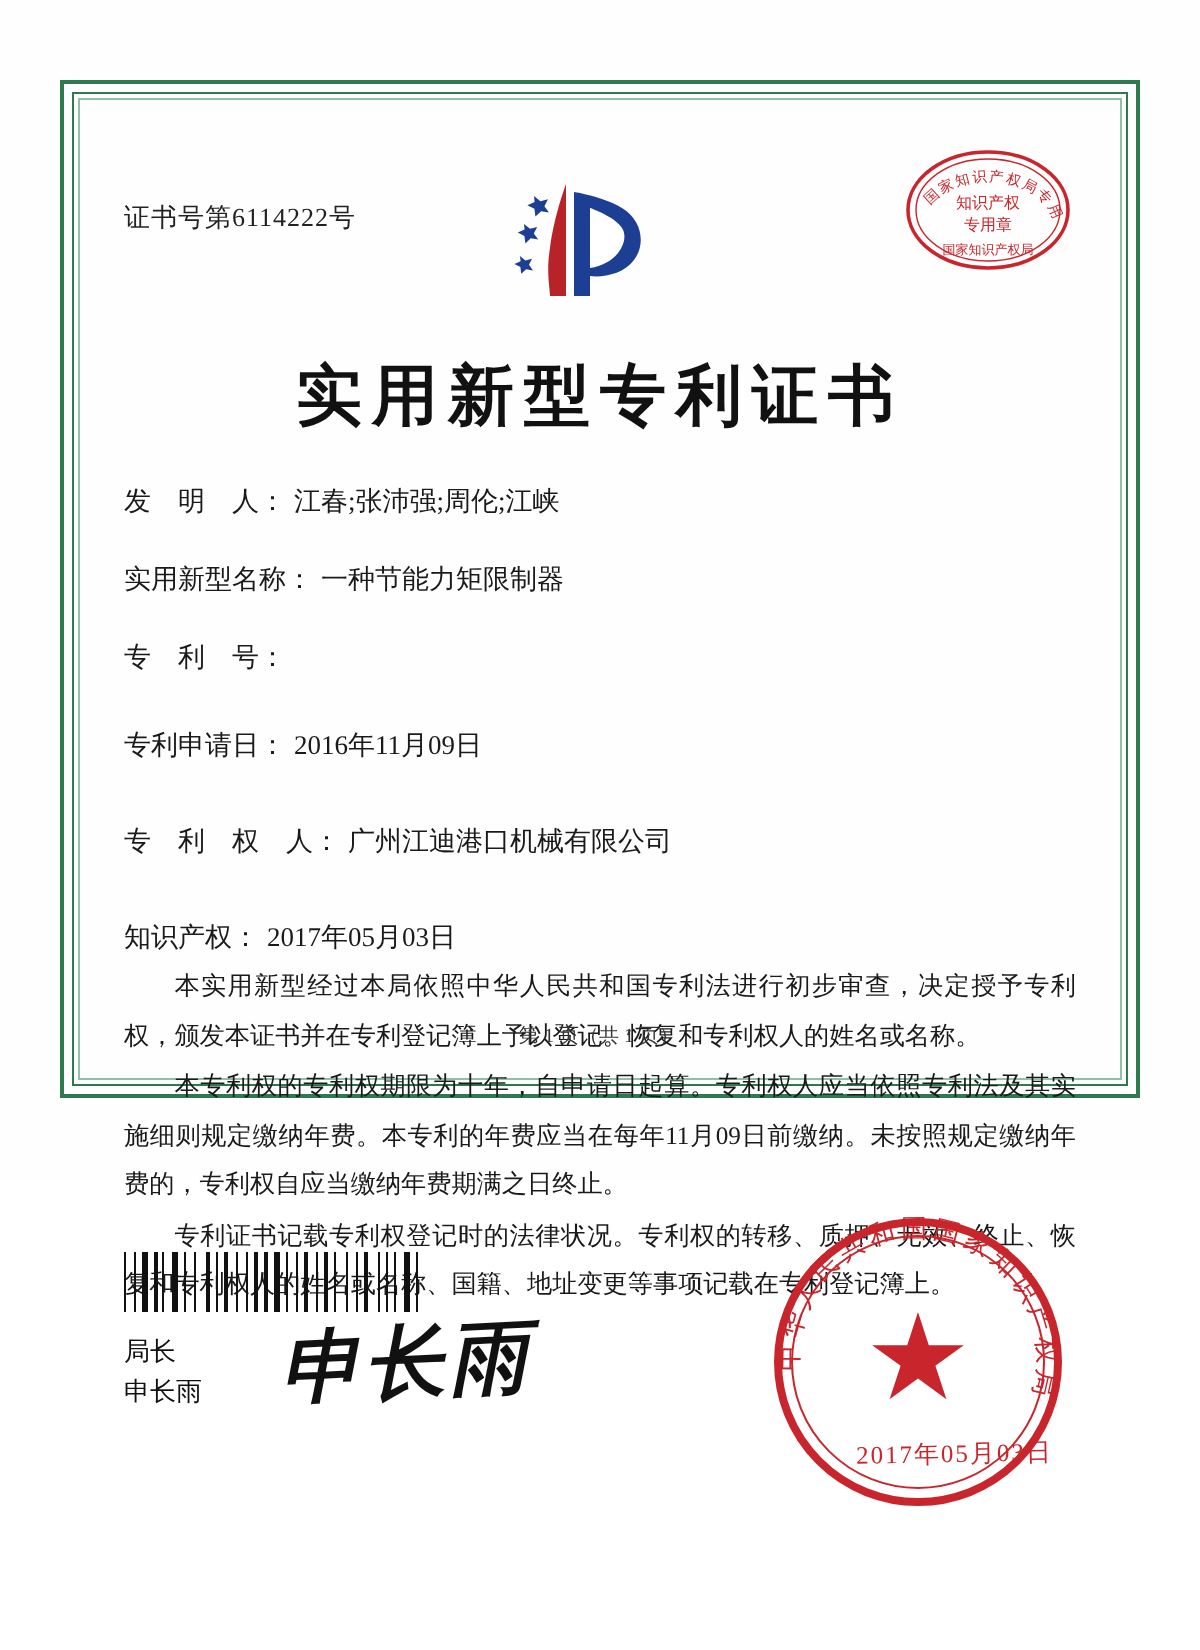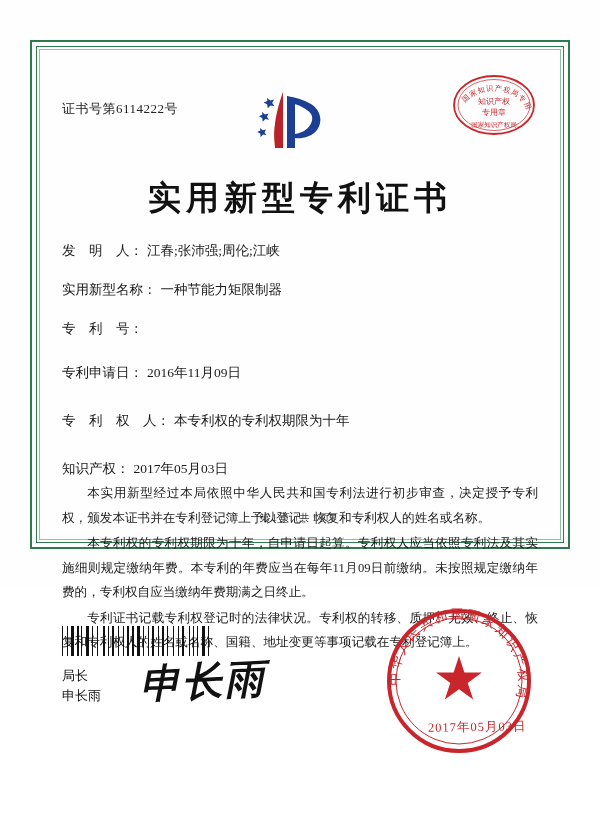"本专利权的专利权期限为十年" span.value { text: 本专利权的专利权期限为十年 -> 广州江迪港口机械有限公司 }
